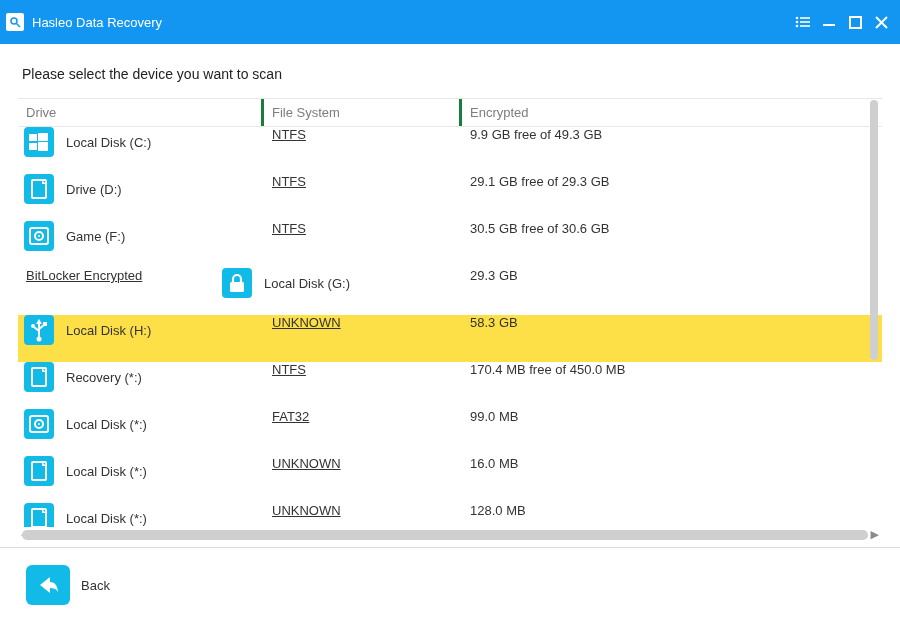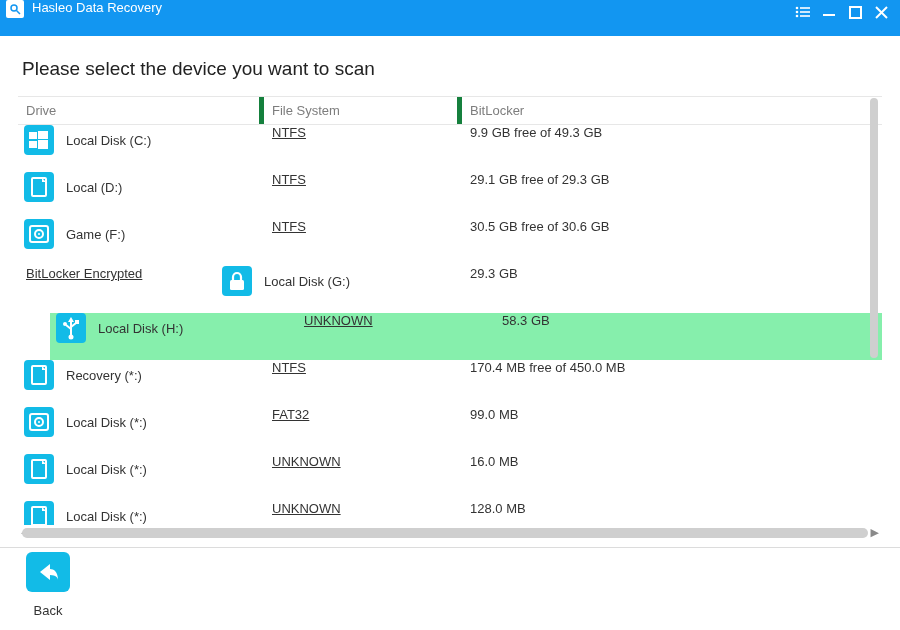"Hasleo Data Recovery" .titlebar { align-items: none -> center; height: 36px -> 44px }
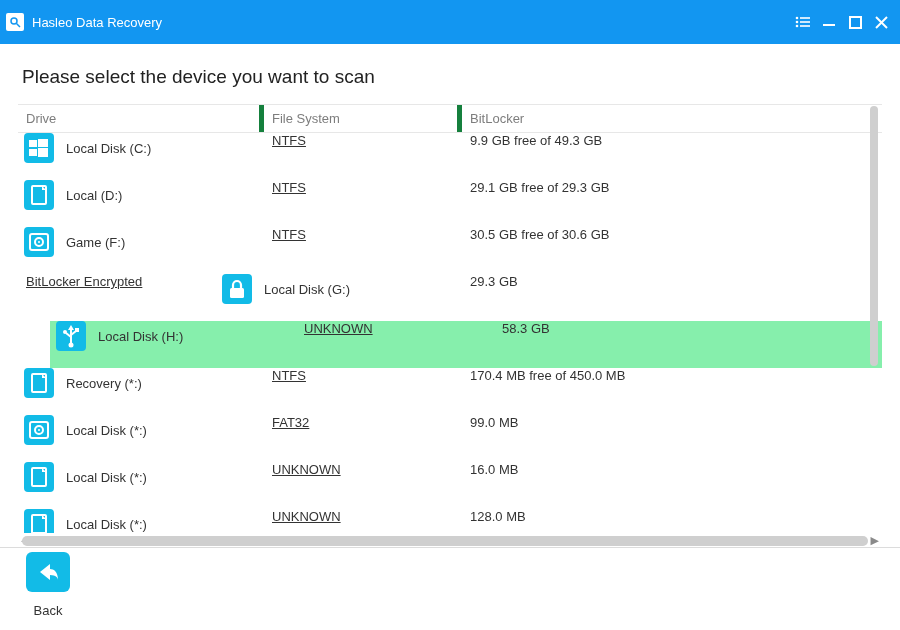"Please select the device you" .instruction { font-size: 19px -> 14px }
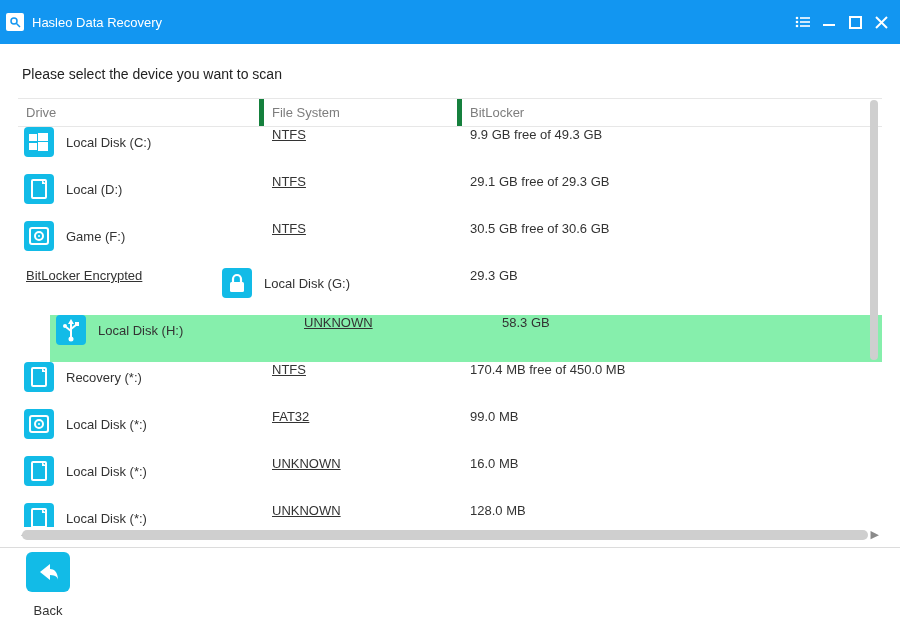"Drive" .table-header .col { border-right: 5px solid #15803d -> 3px solid #15803d }
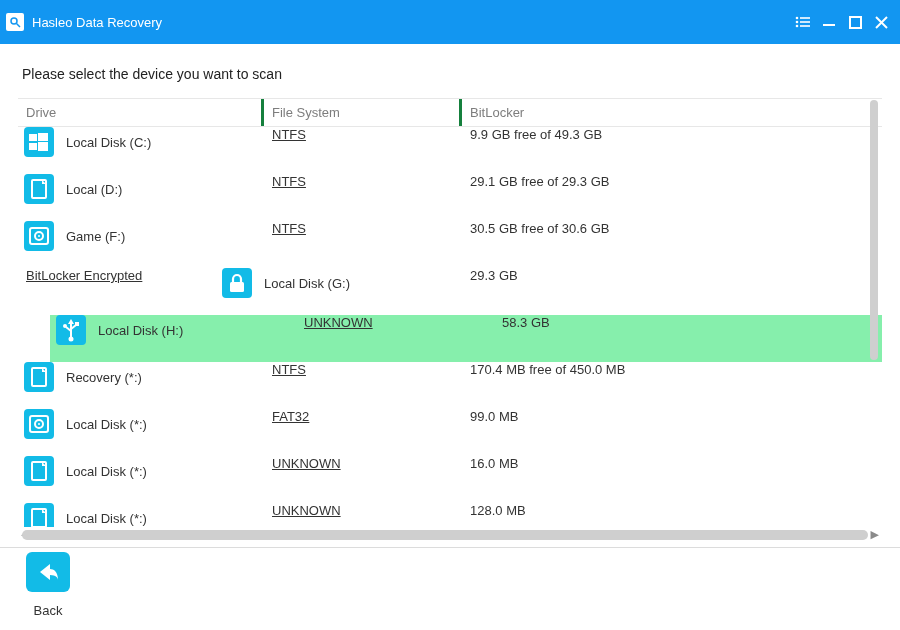"BitLocker" div.col { text: BitLocker -> Encrypted }
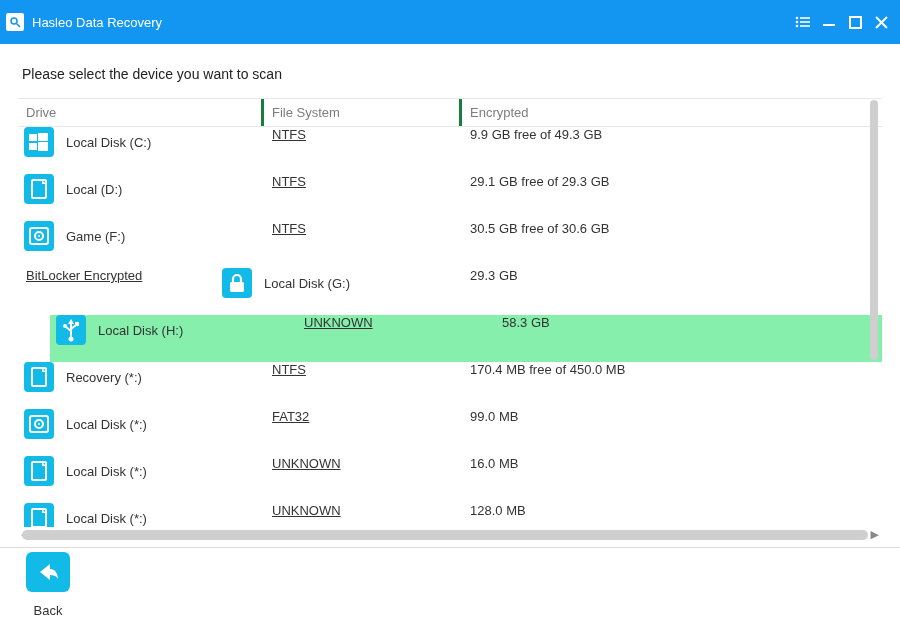"Local (D:)" span { text: Local -> Drive }
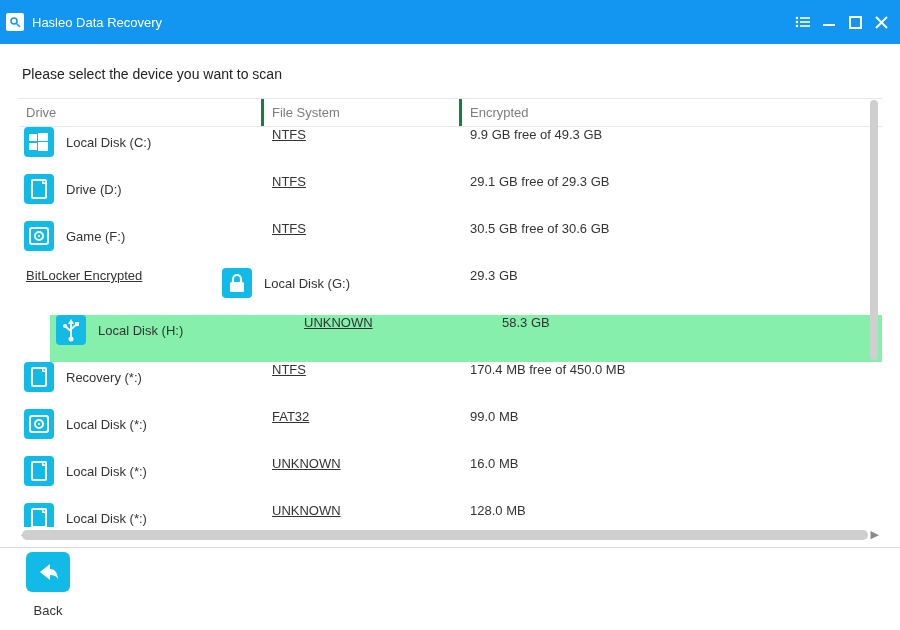"Local Disk (H:)" .row.selected { background: #86efac -> #fde047; margin-left: 32px -> none }
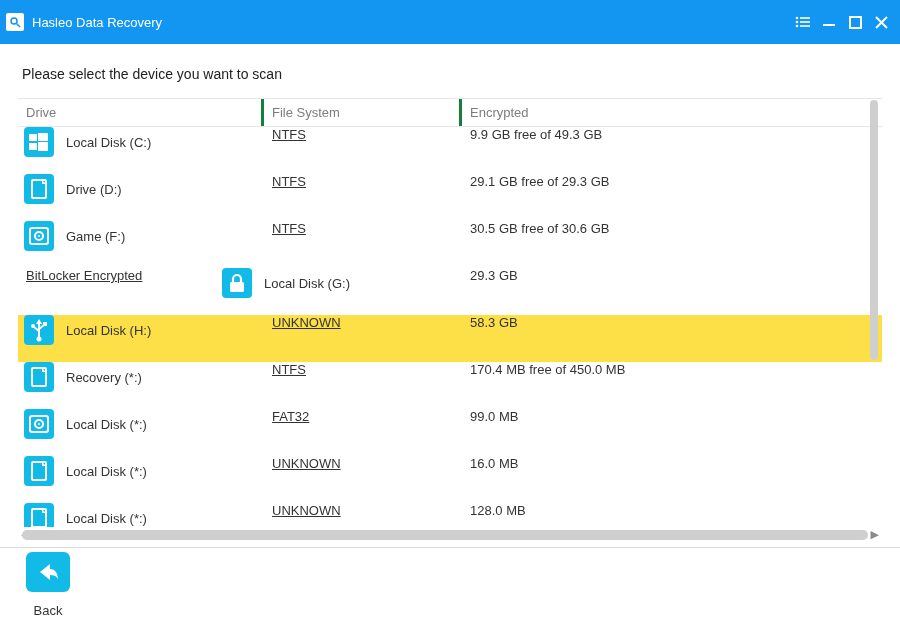"Back" .footer .fbtn { flex-direction: column -> none }
